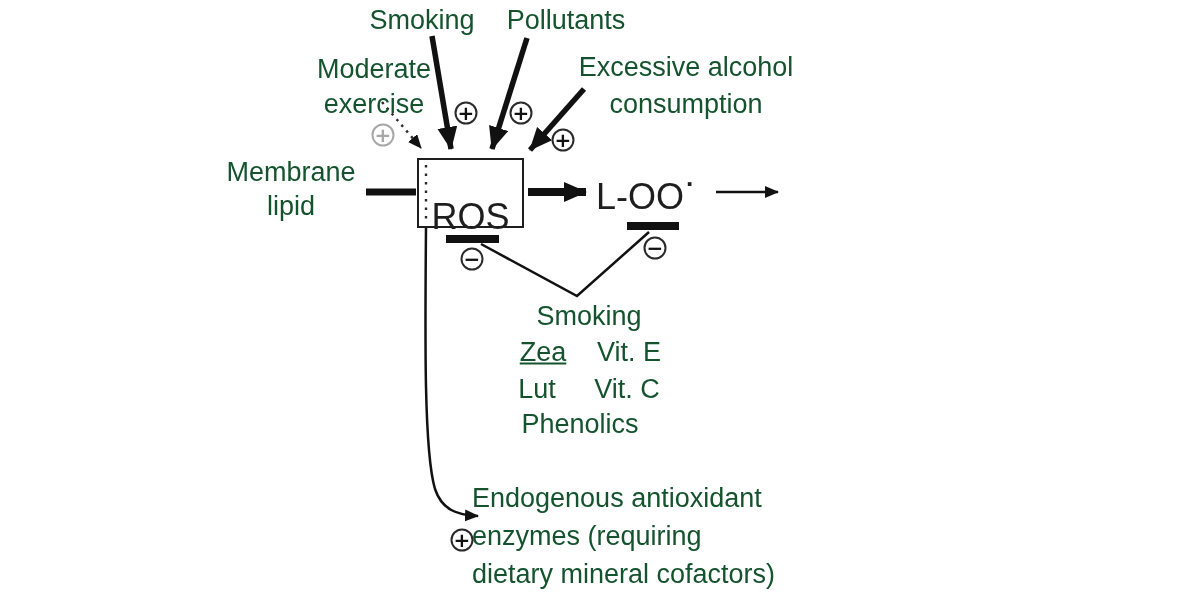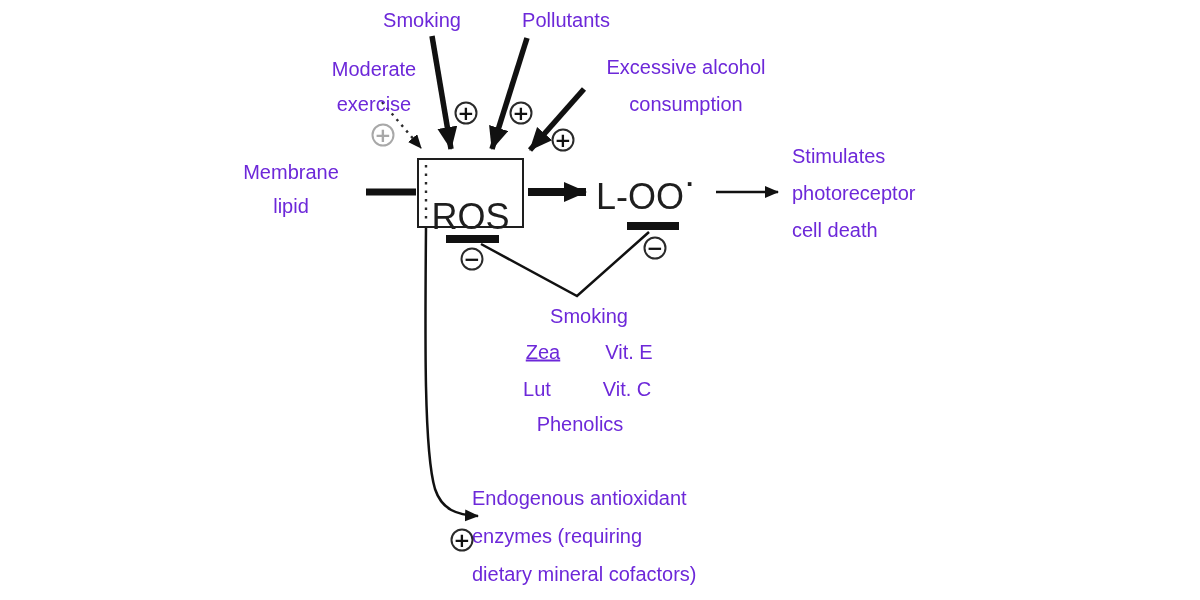"Smoking" .lbl { color: #6d28d9 -> #14532d; font-size: 20px -> 27px }
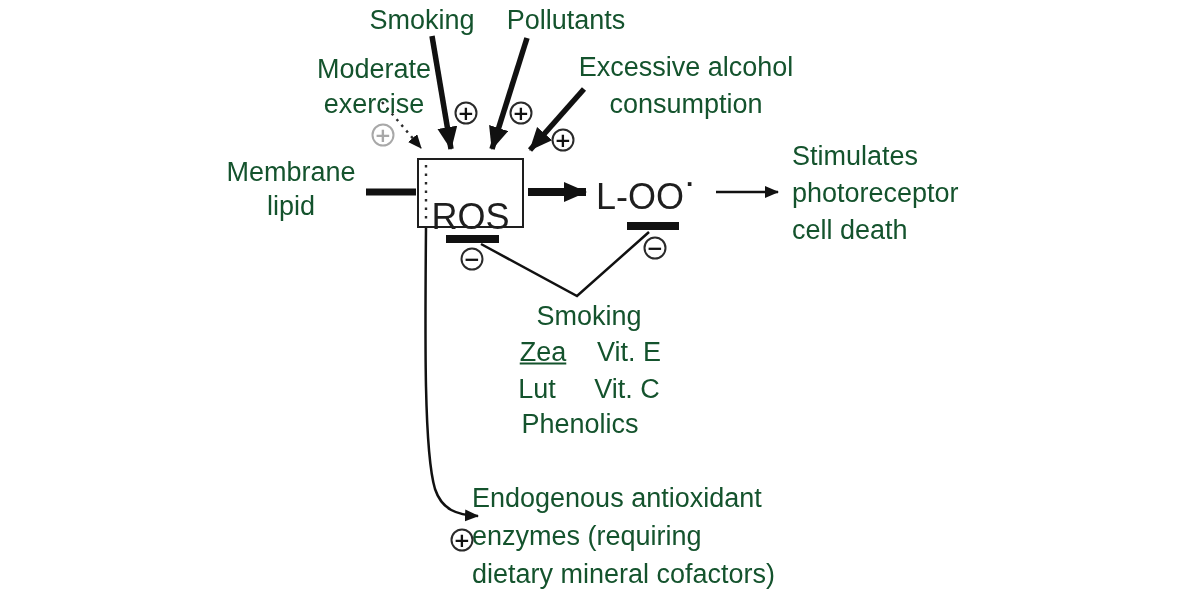"Stimulates" div.lbl { html: <div> <div>Stimulates</div> <div>photoreceptor</div> <div>cell death</div> </div> -> none }
